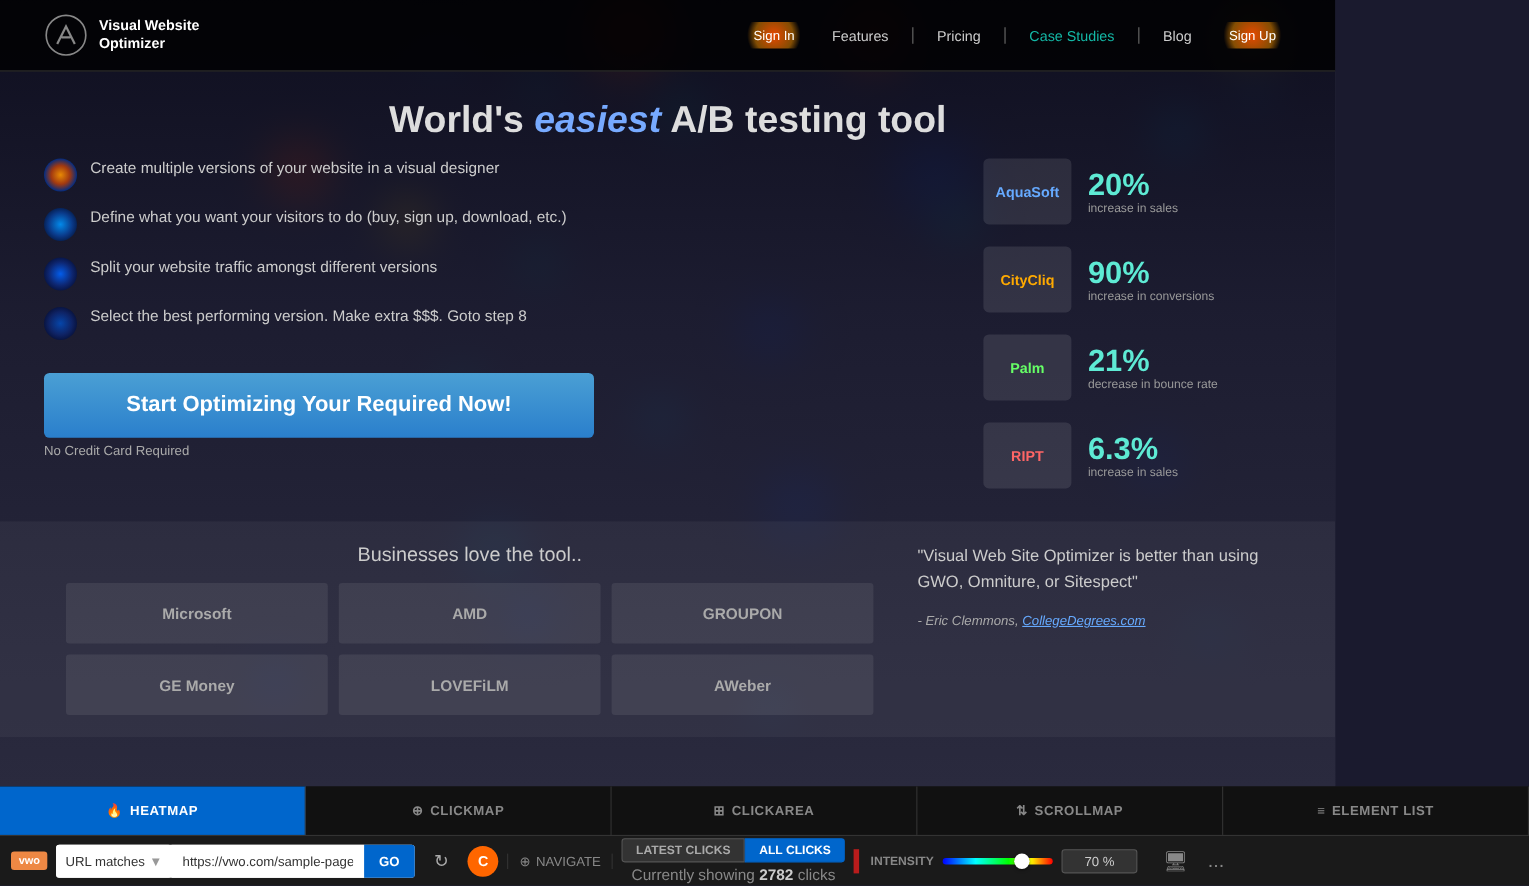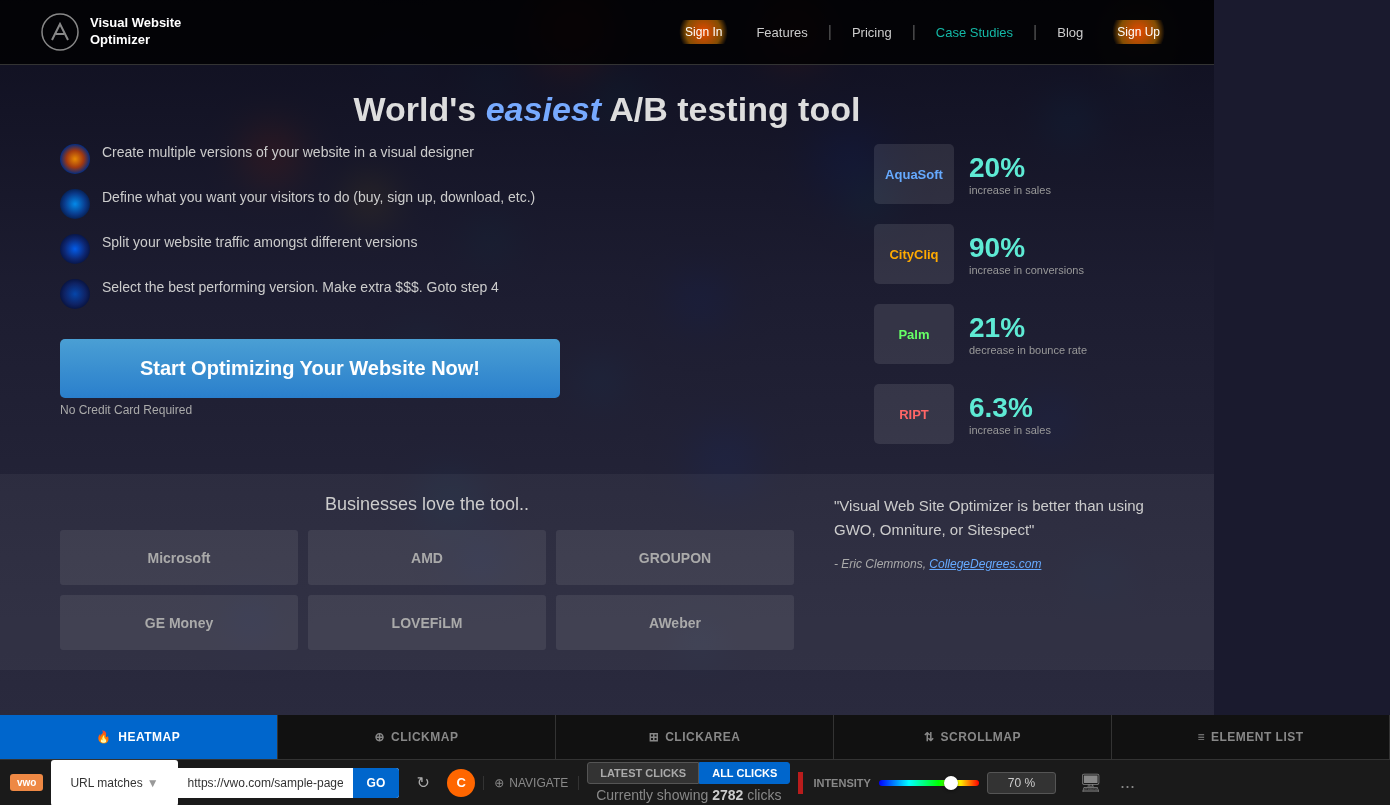"Create multiple versions of your" div { padding: 0 60px 10px -> 0 40px 10px }
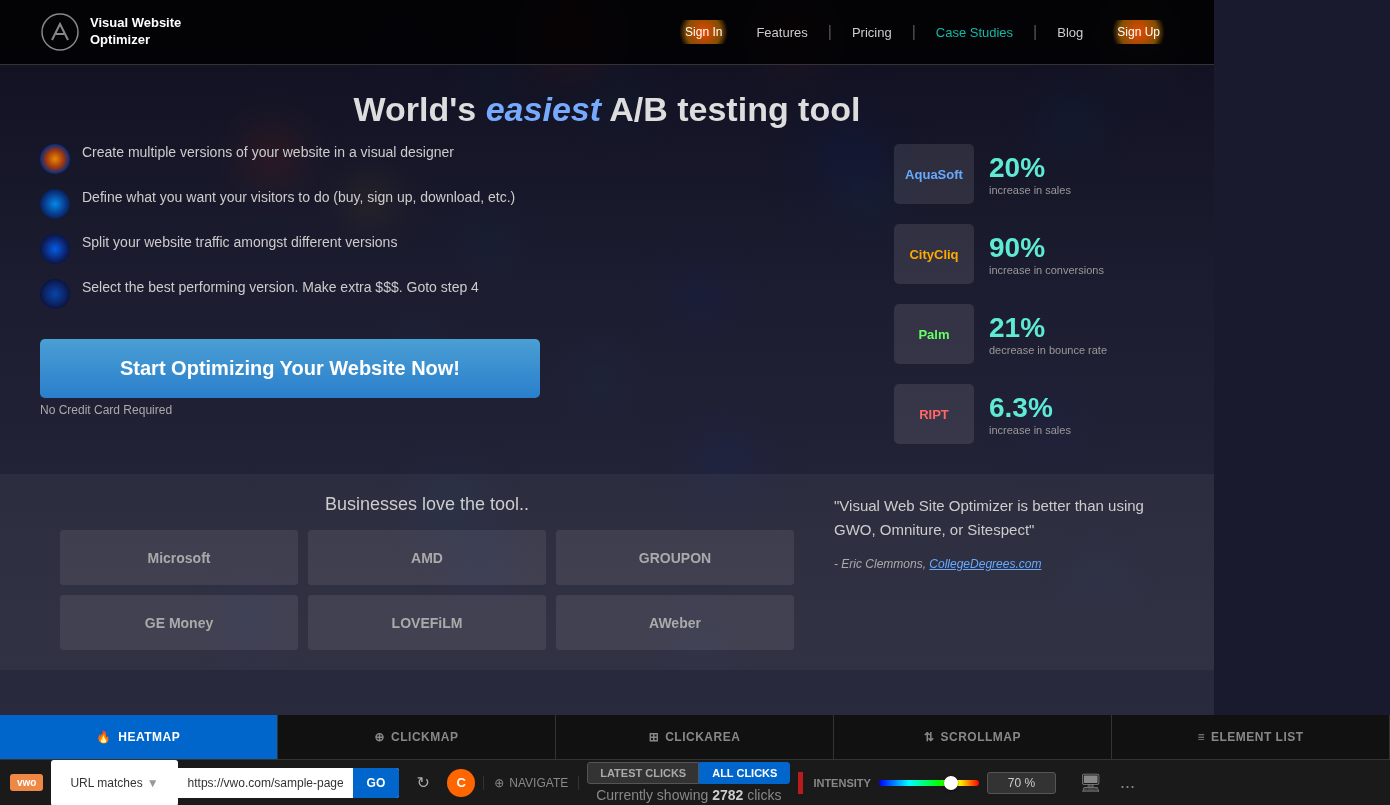"Select the best performing version." span { text: 4 -> 8 }
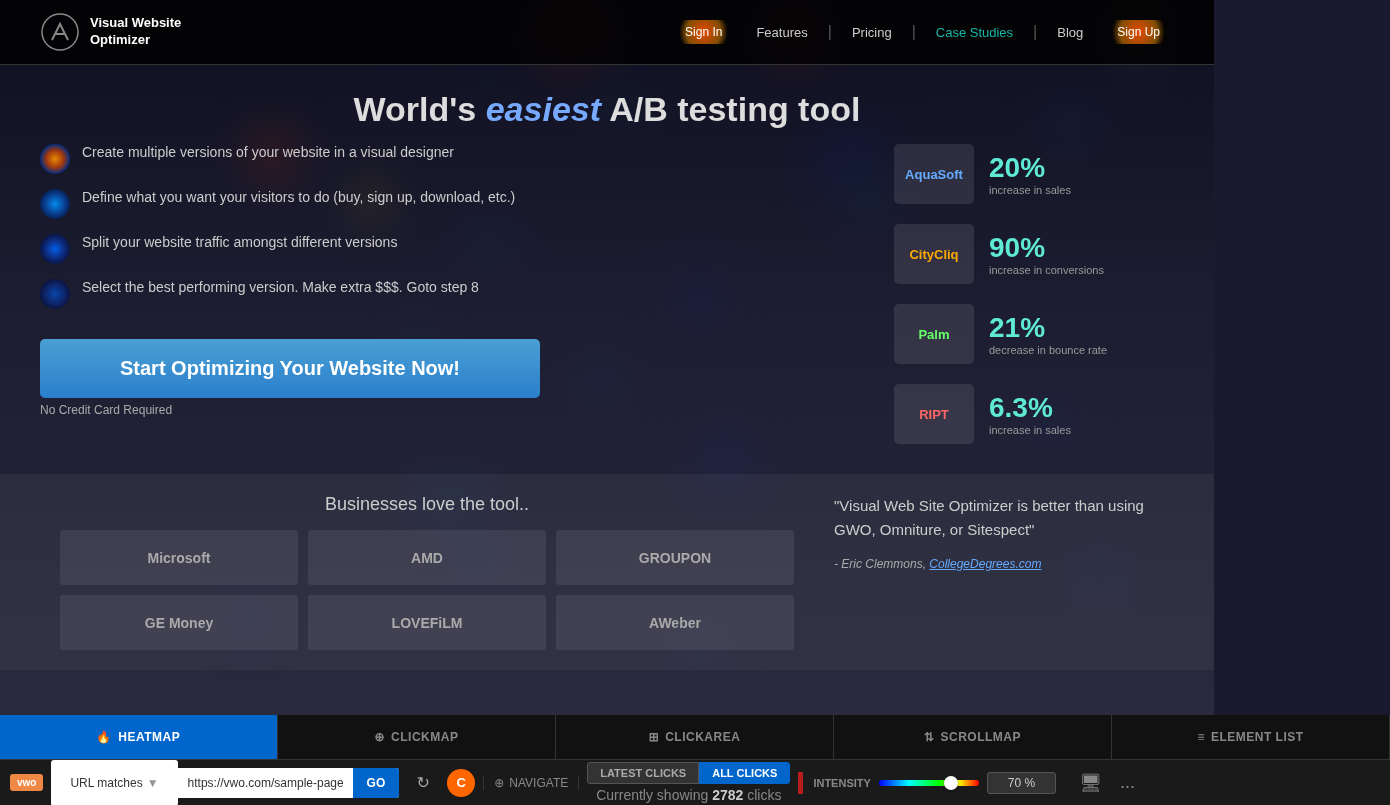"Start Optimizing Your Website Now!" button.cta-button { text: Website -> Required }
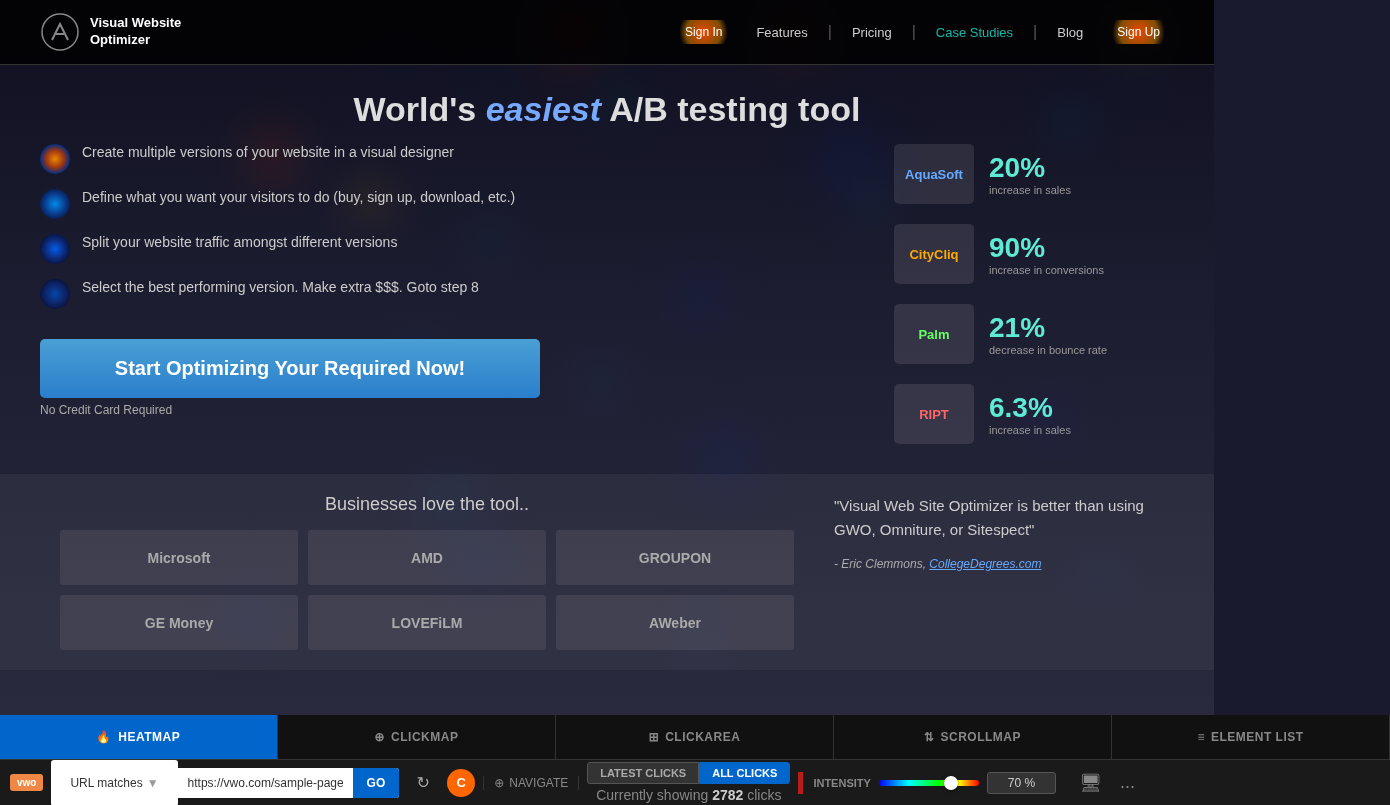"URL matches" .url-dropdown { height: 46px -> 30px; padding: 0 19px -> 0 8px }
